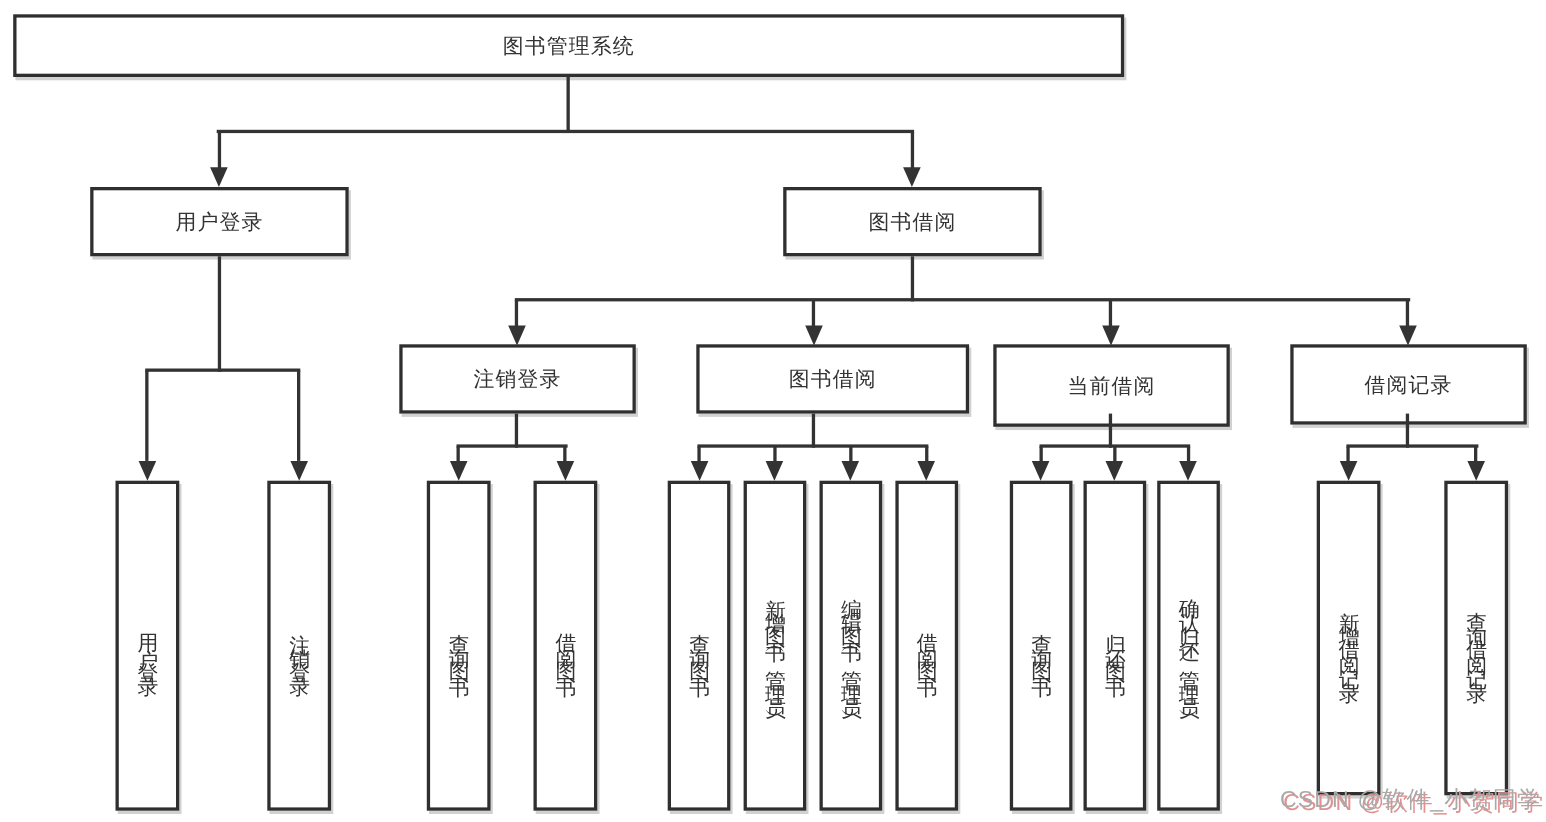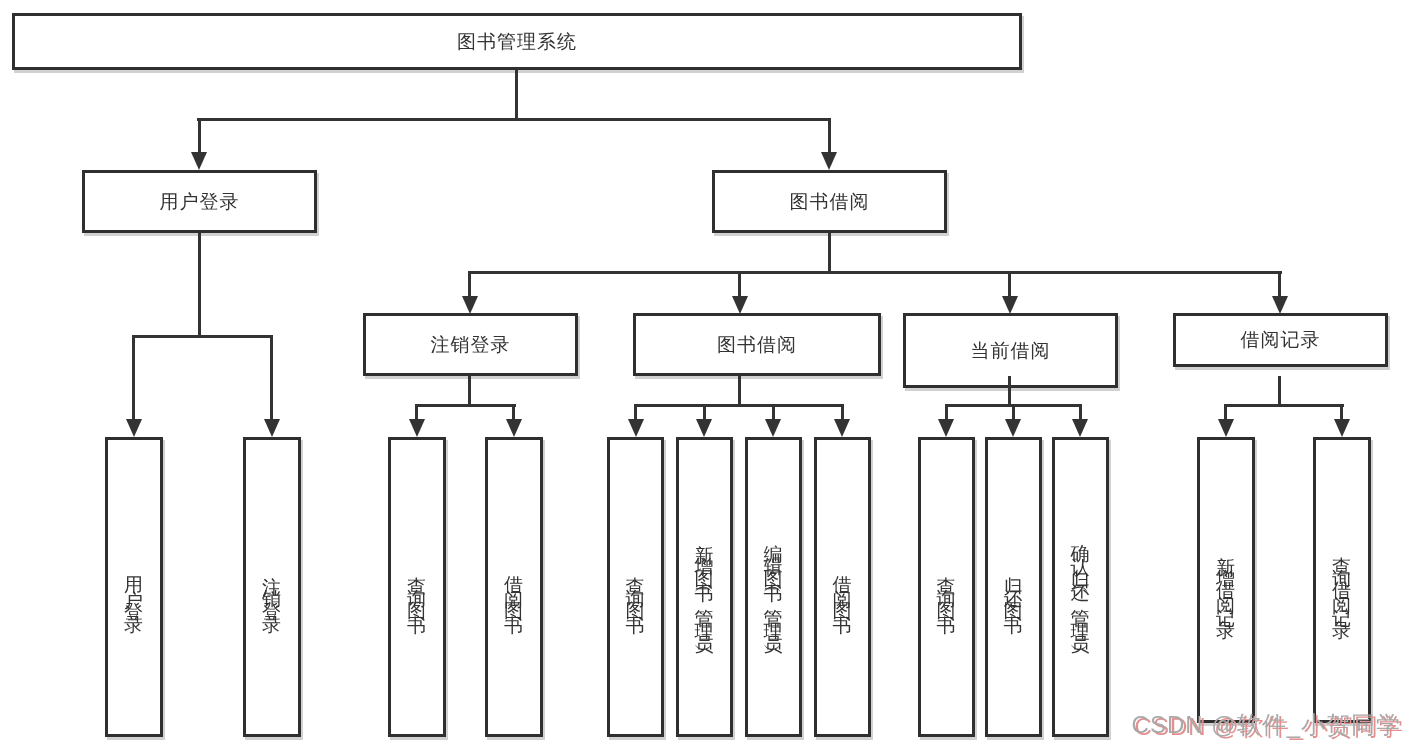"借阅记录" div.node { height: 54px -> 73px }
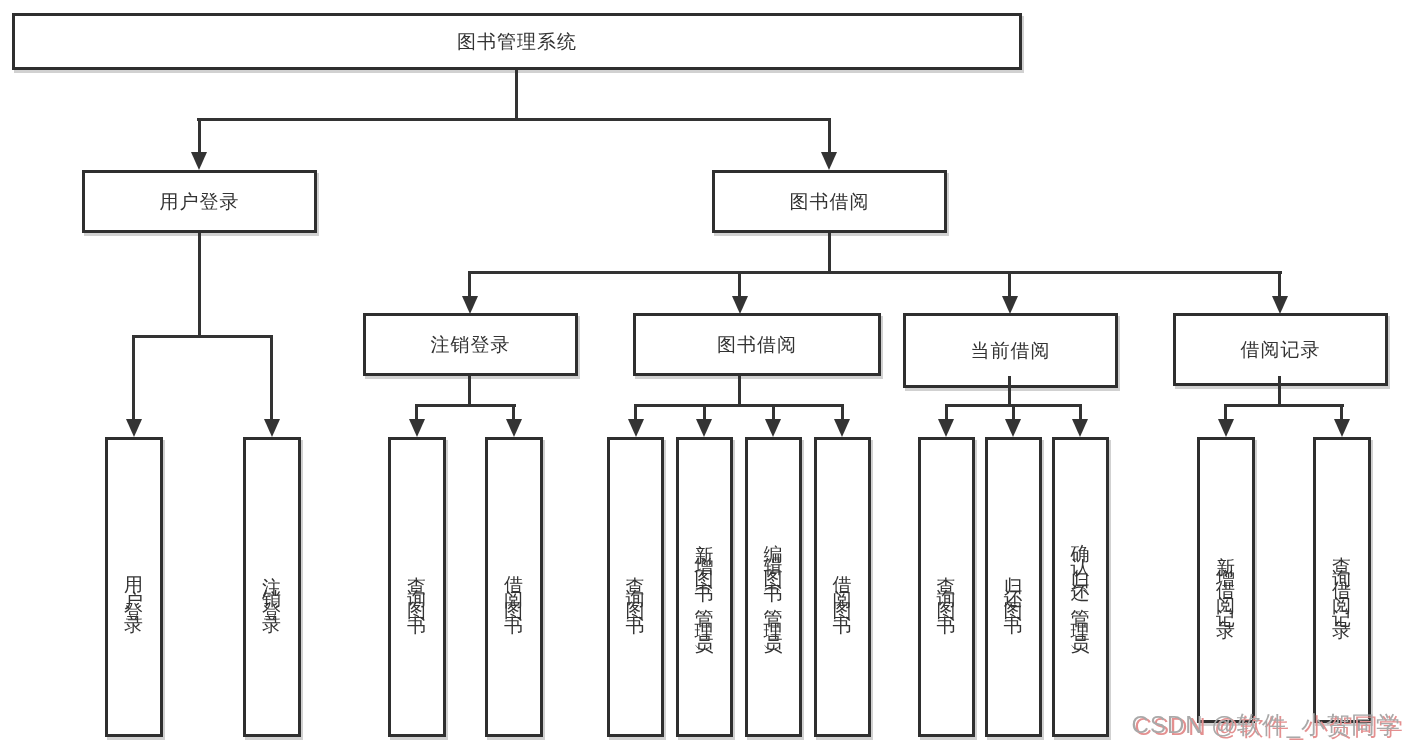"CSDN @软件_小贺同学" .watermark { font-size: 24px -> 21px }
